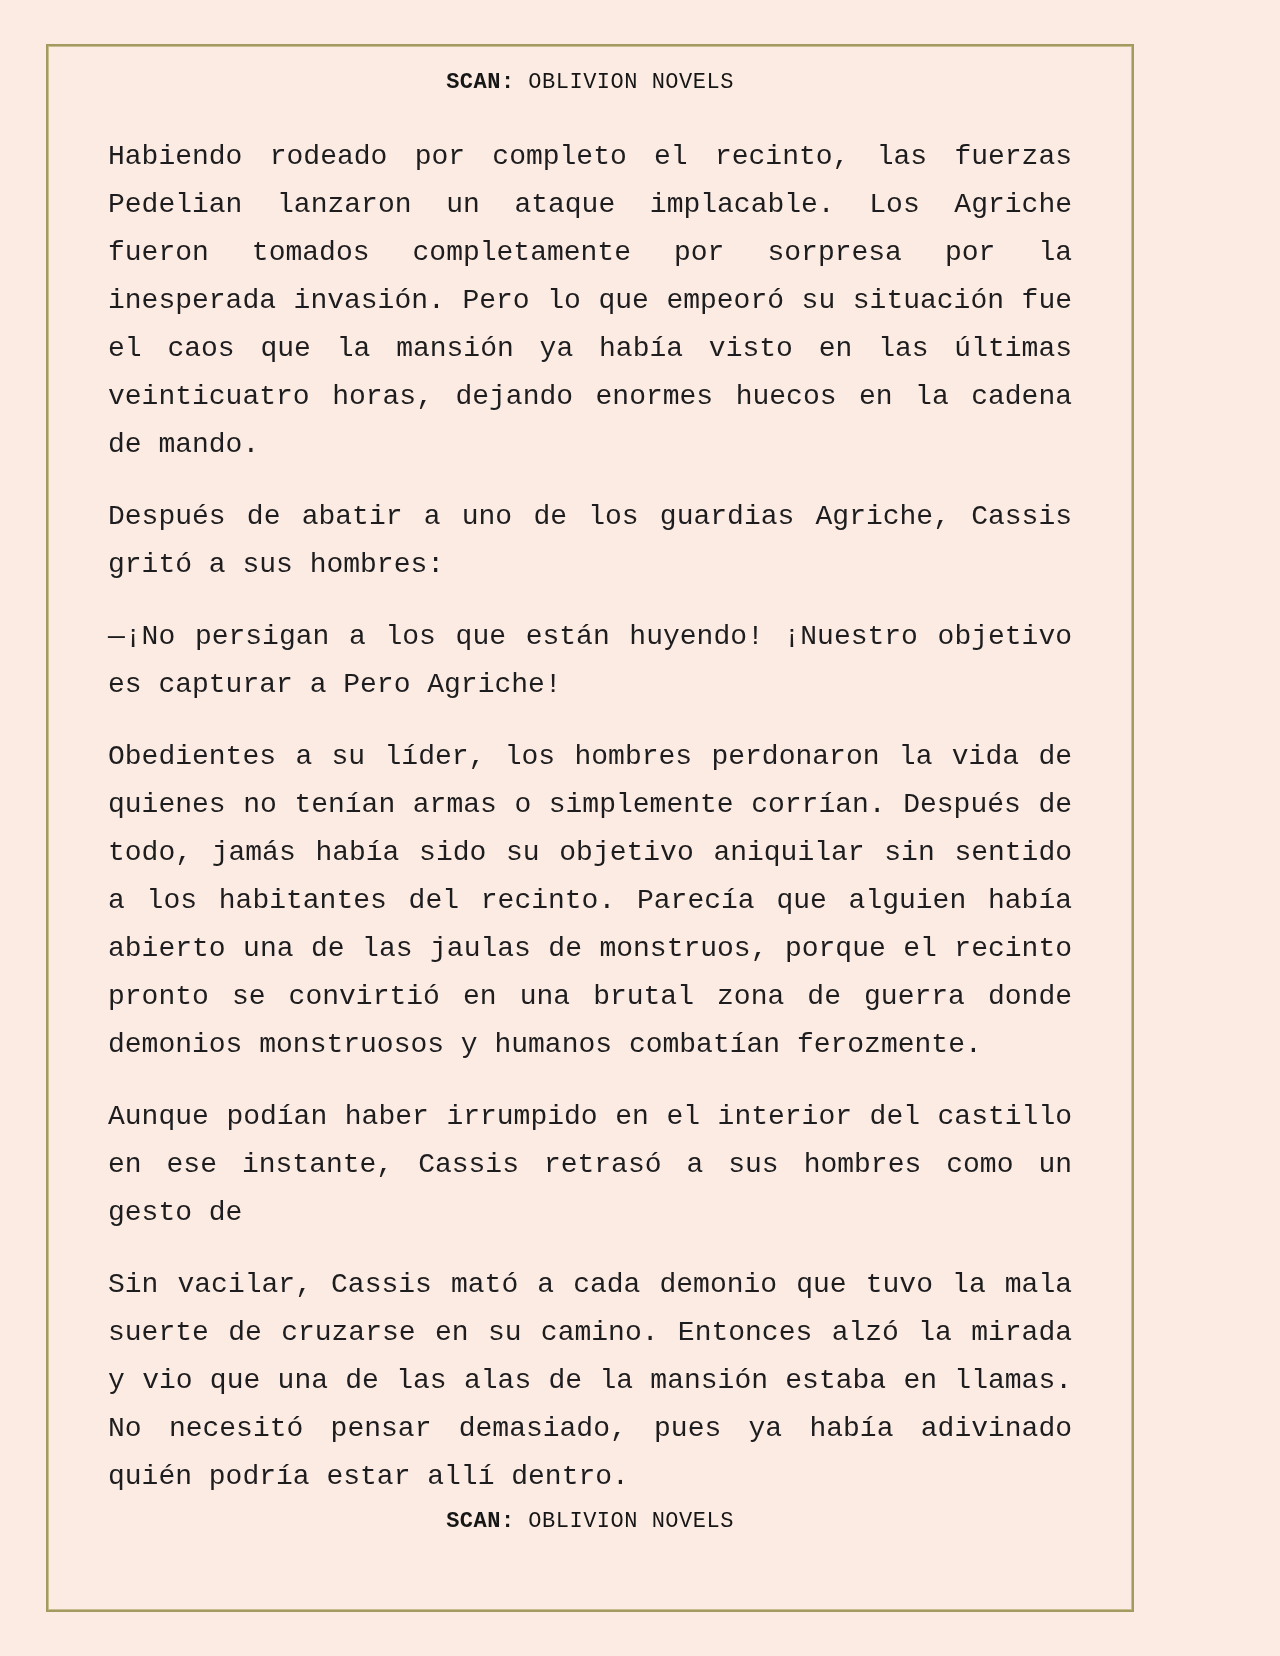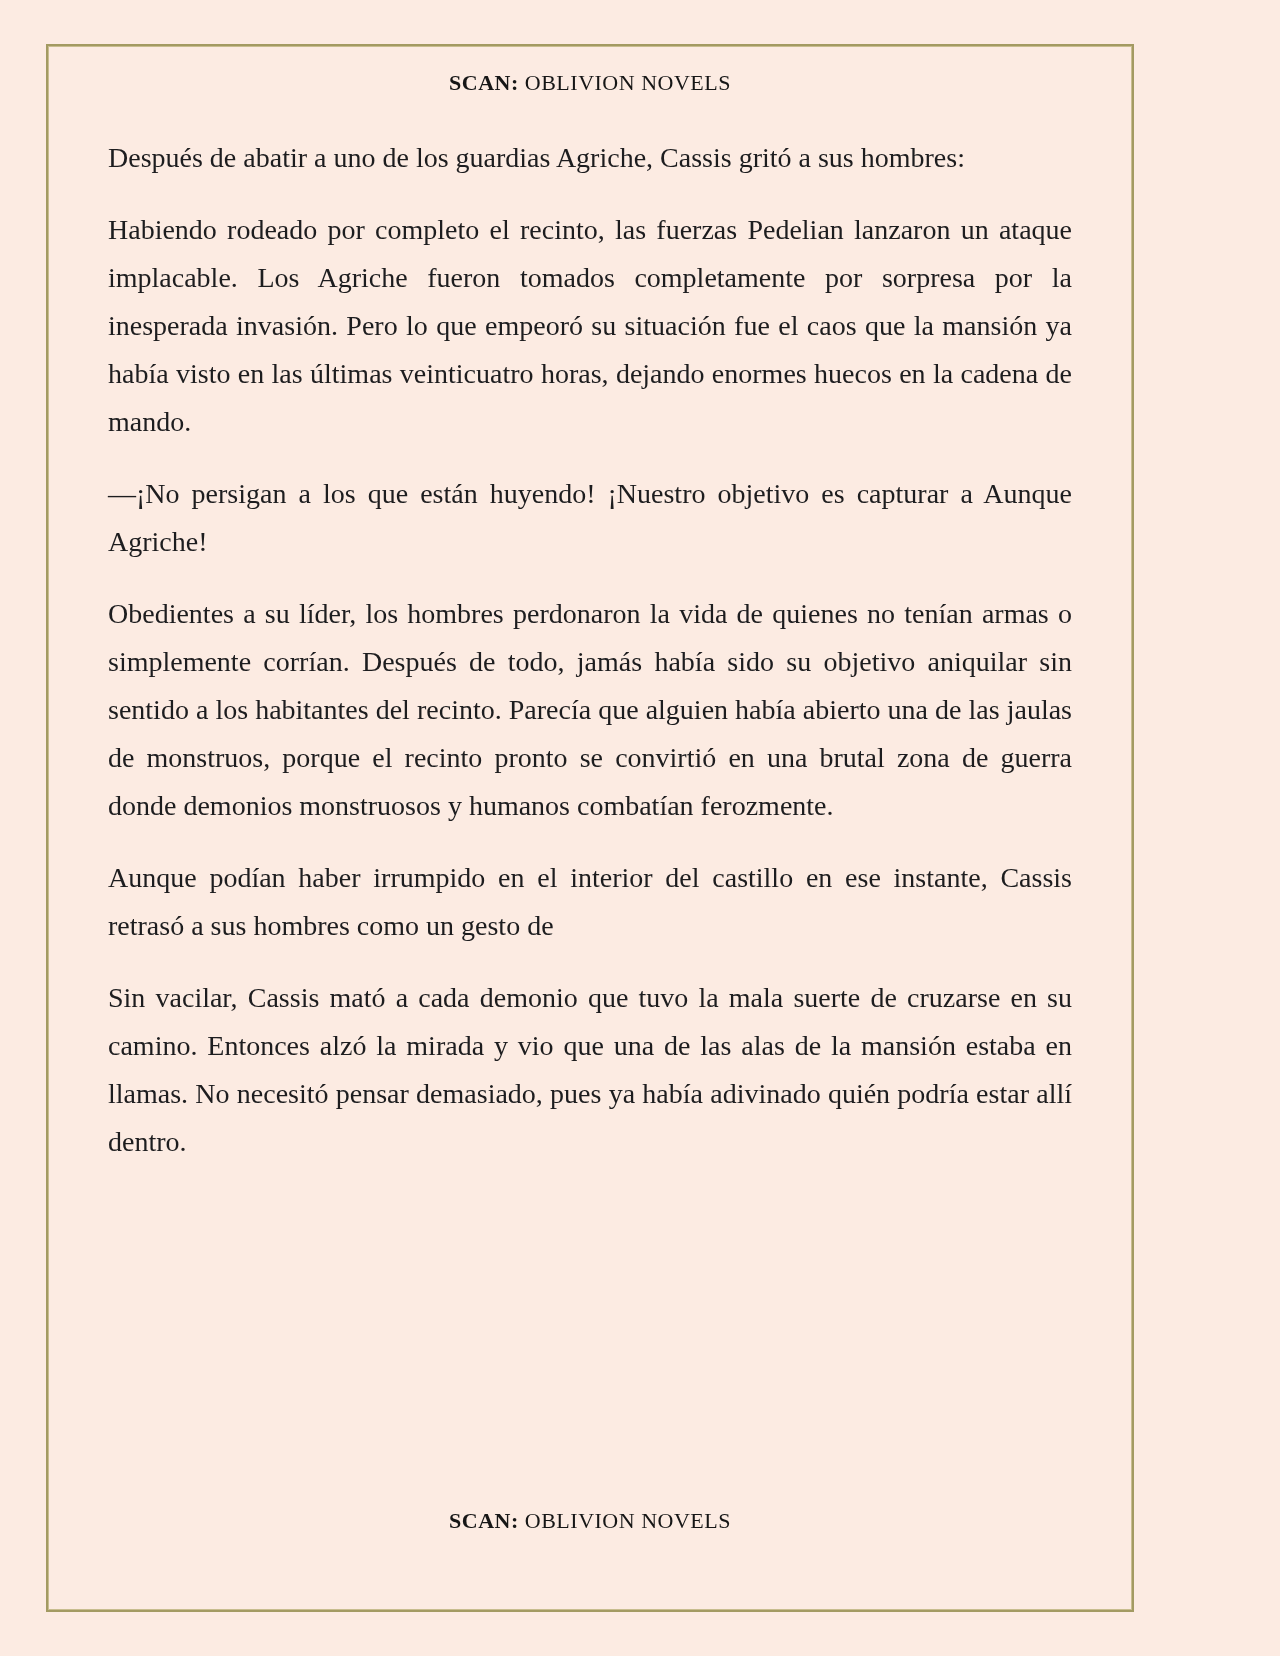"SCAN: OBLIVION NOVELS" .page { font-family: Liberation Serif, serif -> Liberation Mono, monospace }
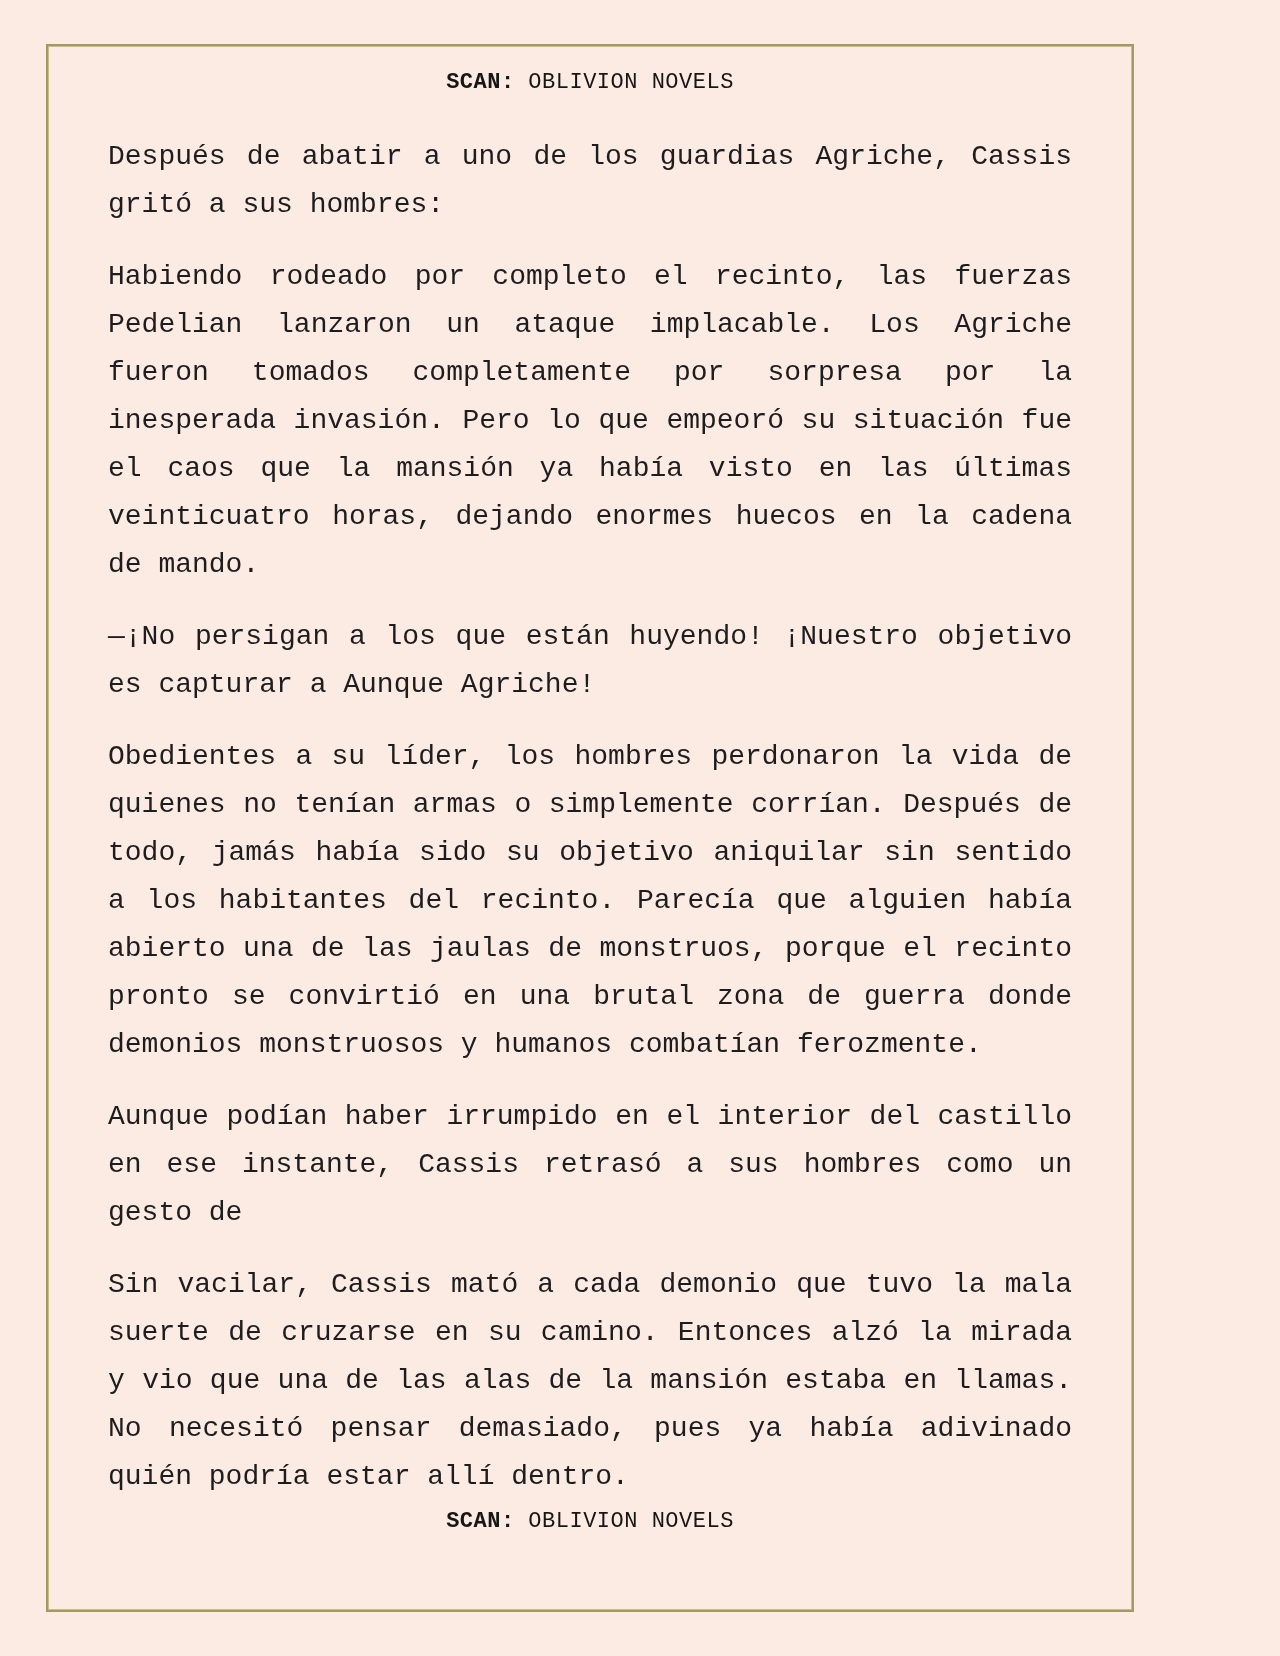"Después de abatir a uno" p { order: before "Habiendo rodeado por completo el" -> after "Habiendo rodeado por completo el" }
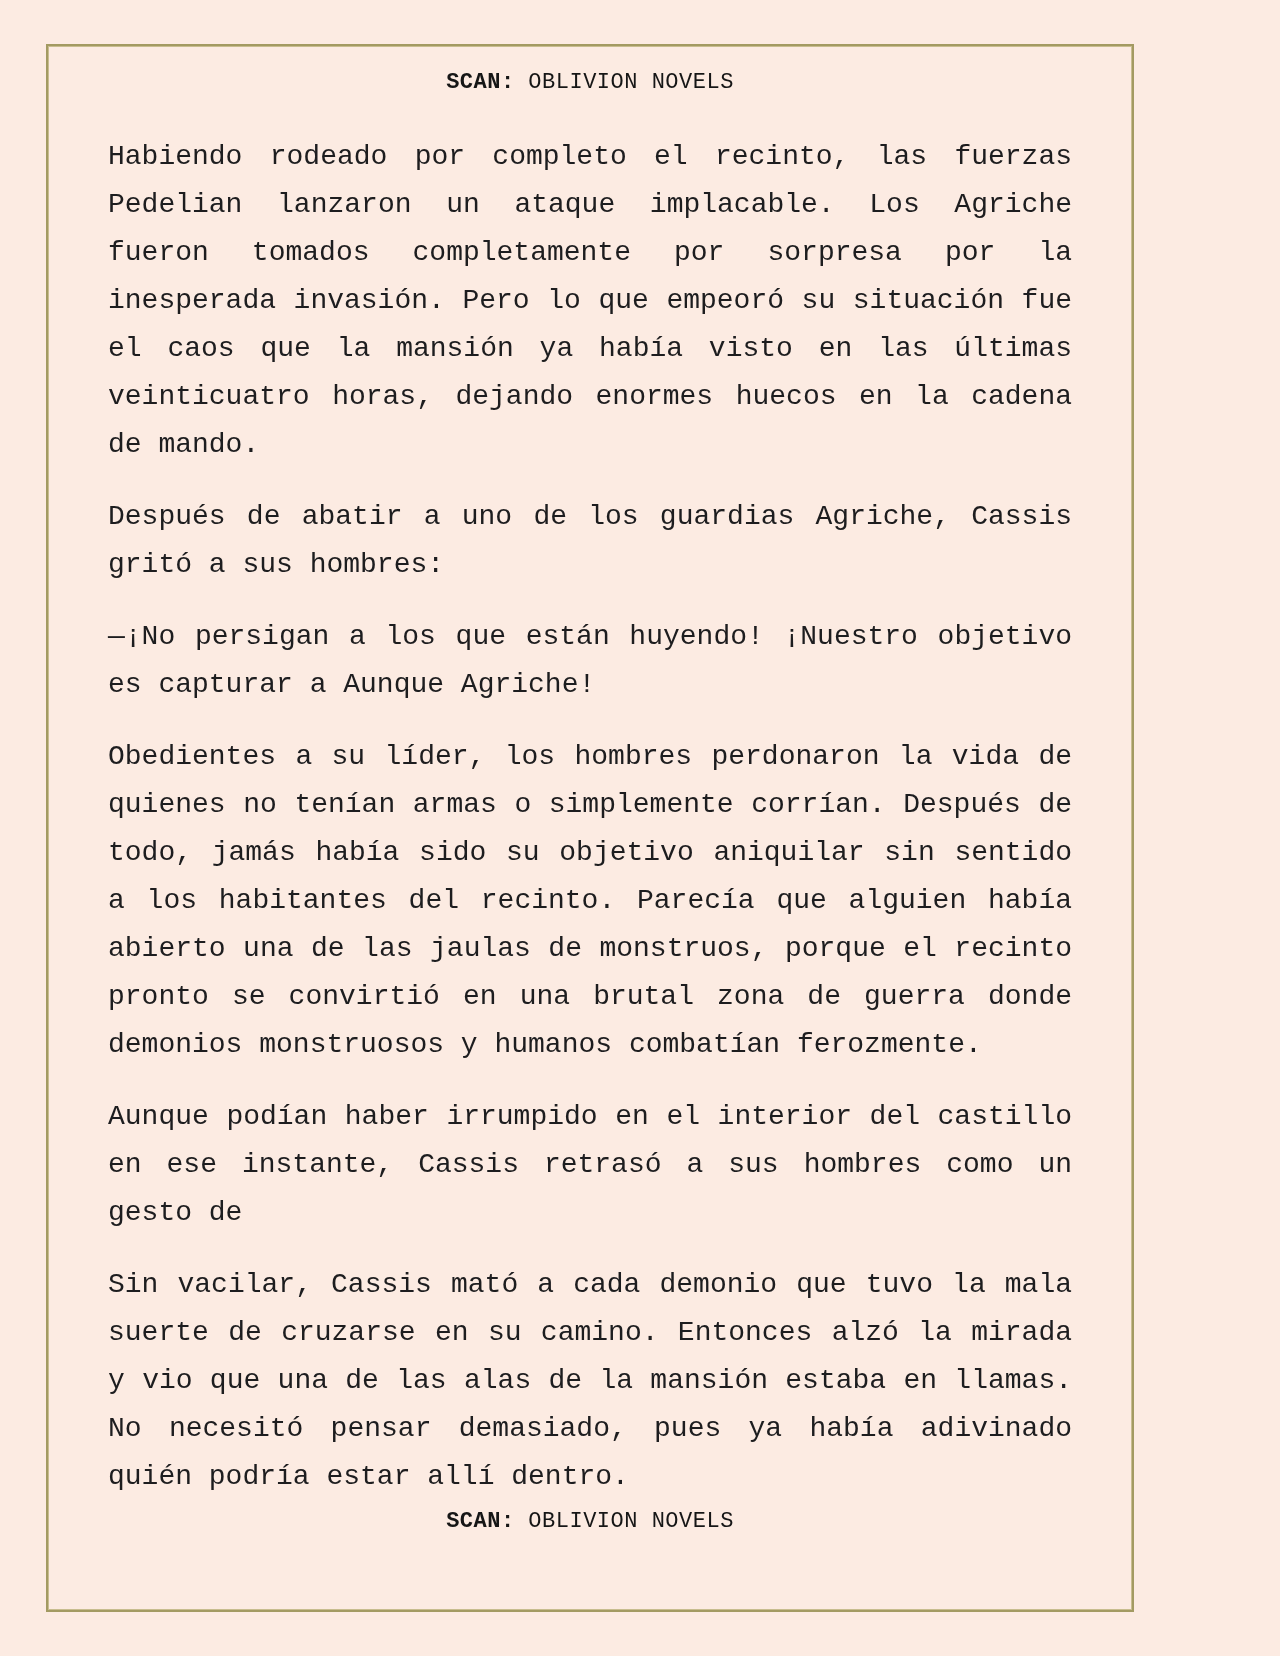"—¡No persigan a los que" p { text: Aunque -> Pero }
